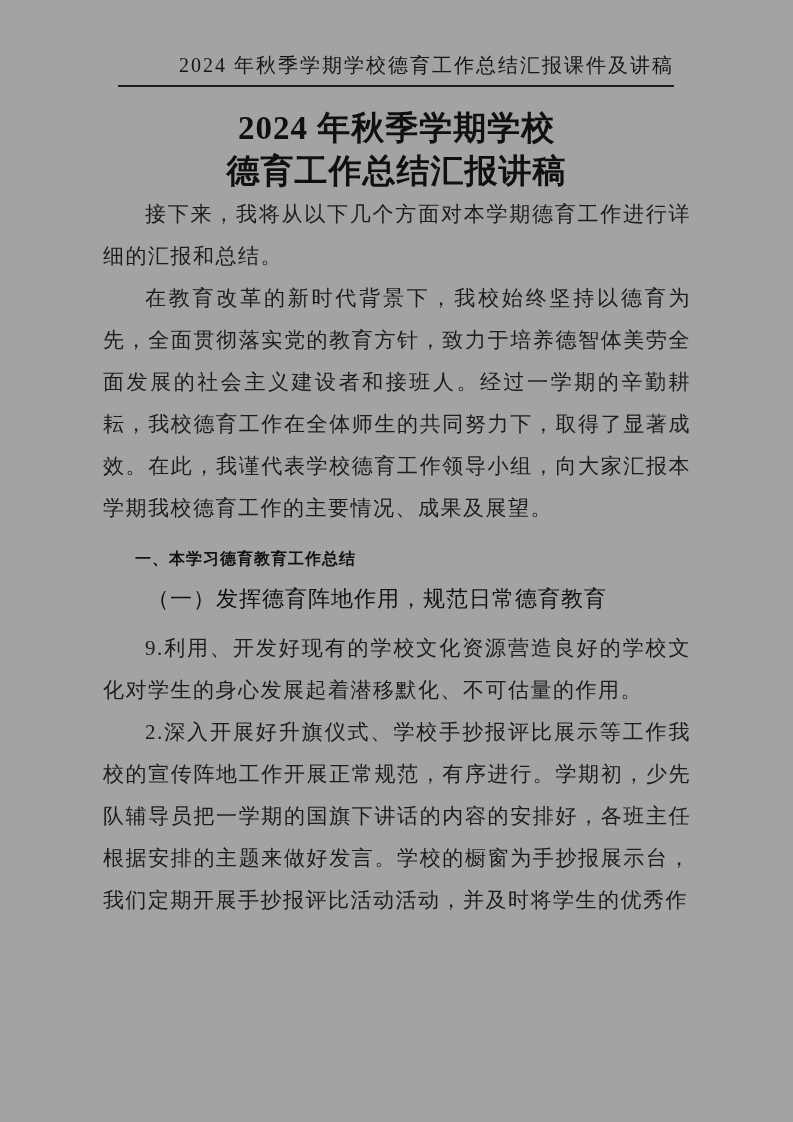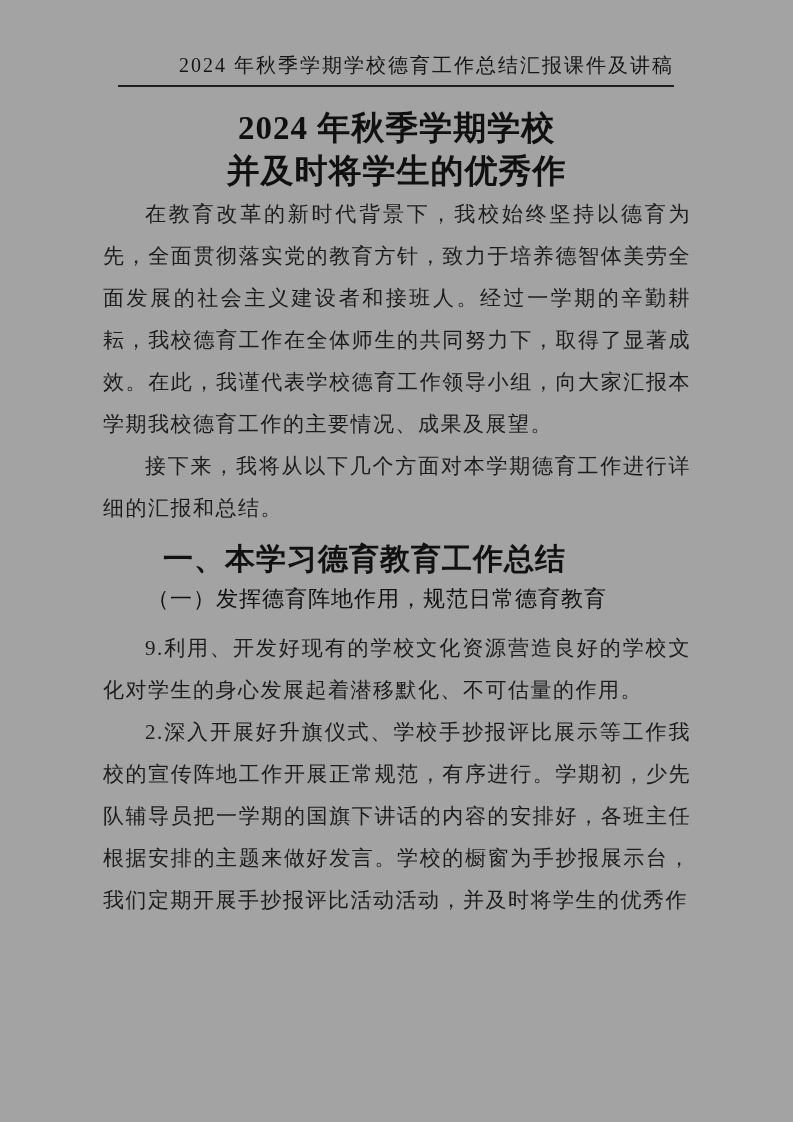"并及时将学生的优秀作" div.doc-title-line { text: 并及时将学生的优秀作 -> 德育工作总结汇报讲稿 }
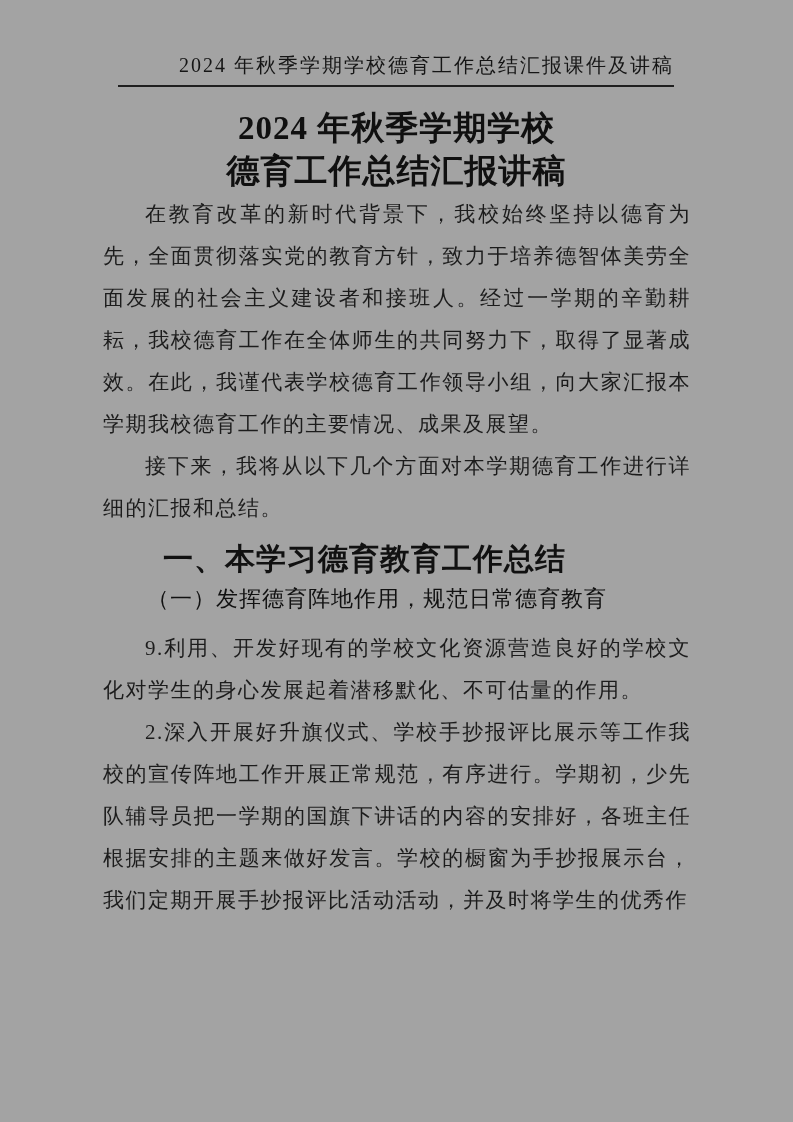"在教育改革的新时代背景下，我校始终坚持以德育为先，全面贯彻落实党的教育方针，致力" p.para { order: before "接下来，我将从以下几个方面对本学期德育工作进行详细的汇报和总结。" -> after "接下来，我将从以下几个方面对本学期德育工作进行详细的汇报和总结。" }
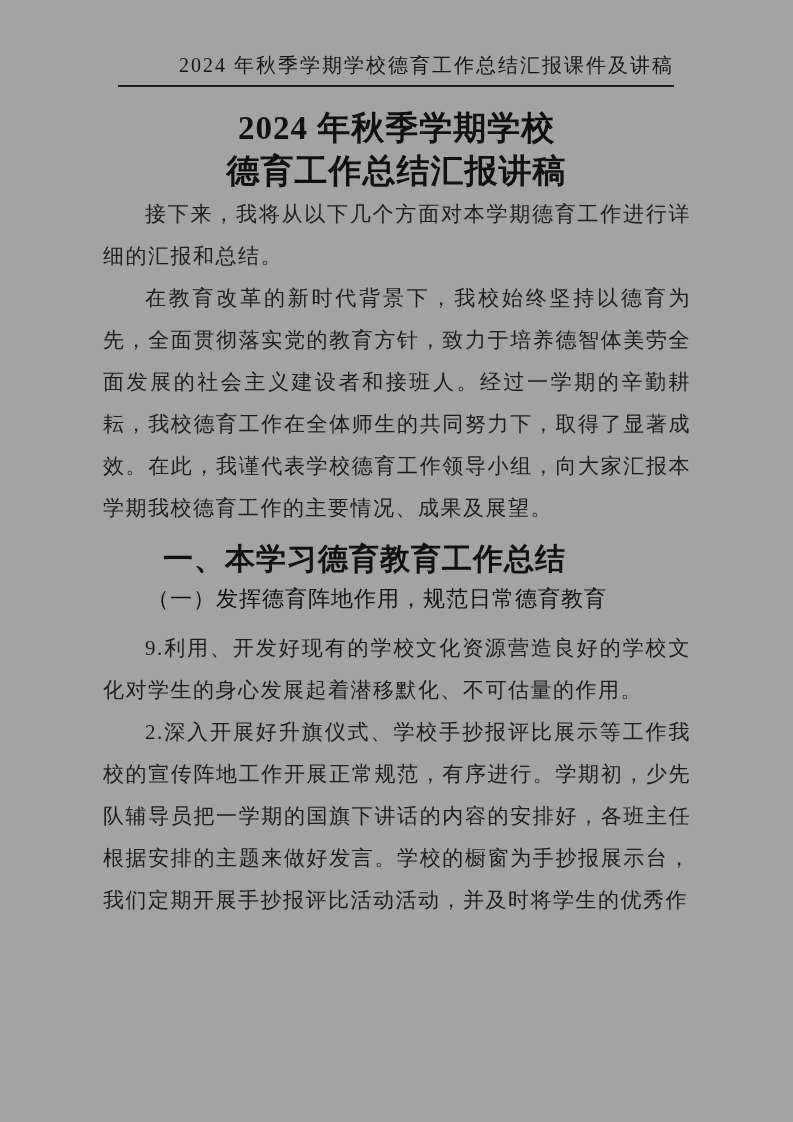"一、本学习德育教育工作总结" .sec-heading { font-size: 30px -> 16px }
